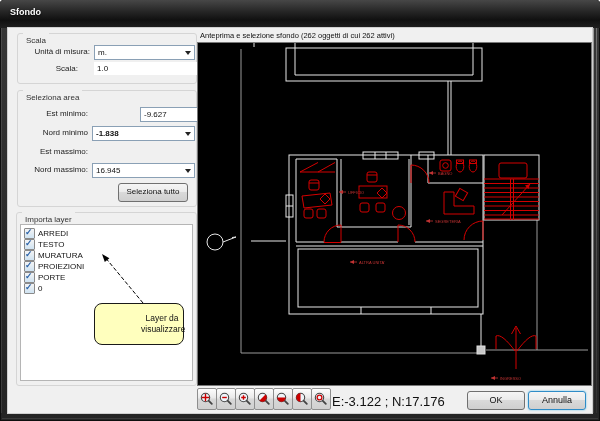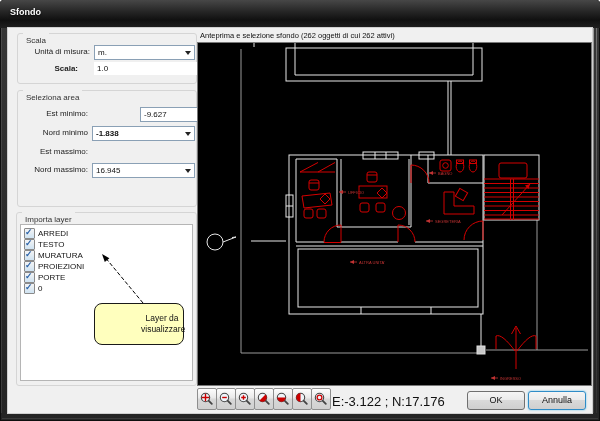"Scala:" div.flabel { font-weight: bold -> none }
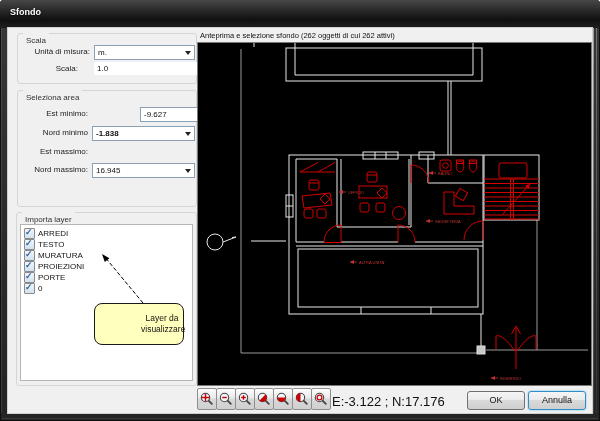"Seleziona tutto" div.btn { html: none -> <div>Seleziona tutto</div> }
